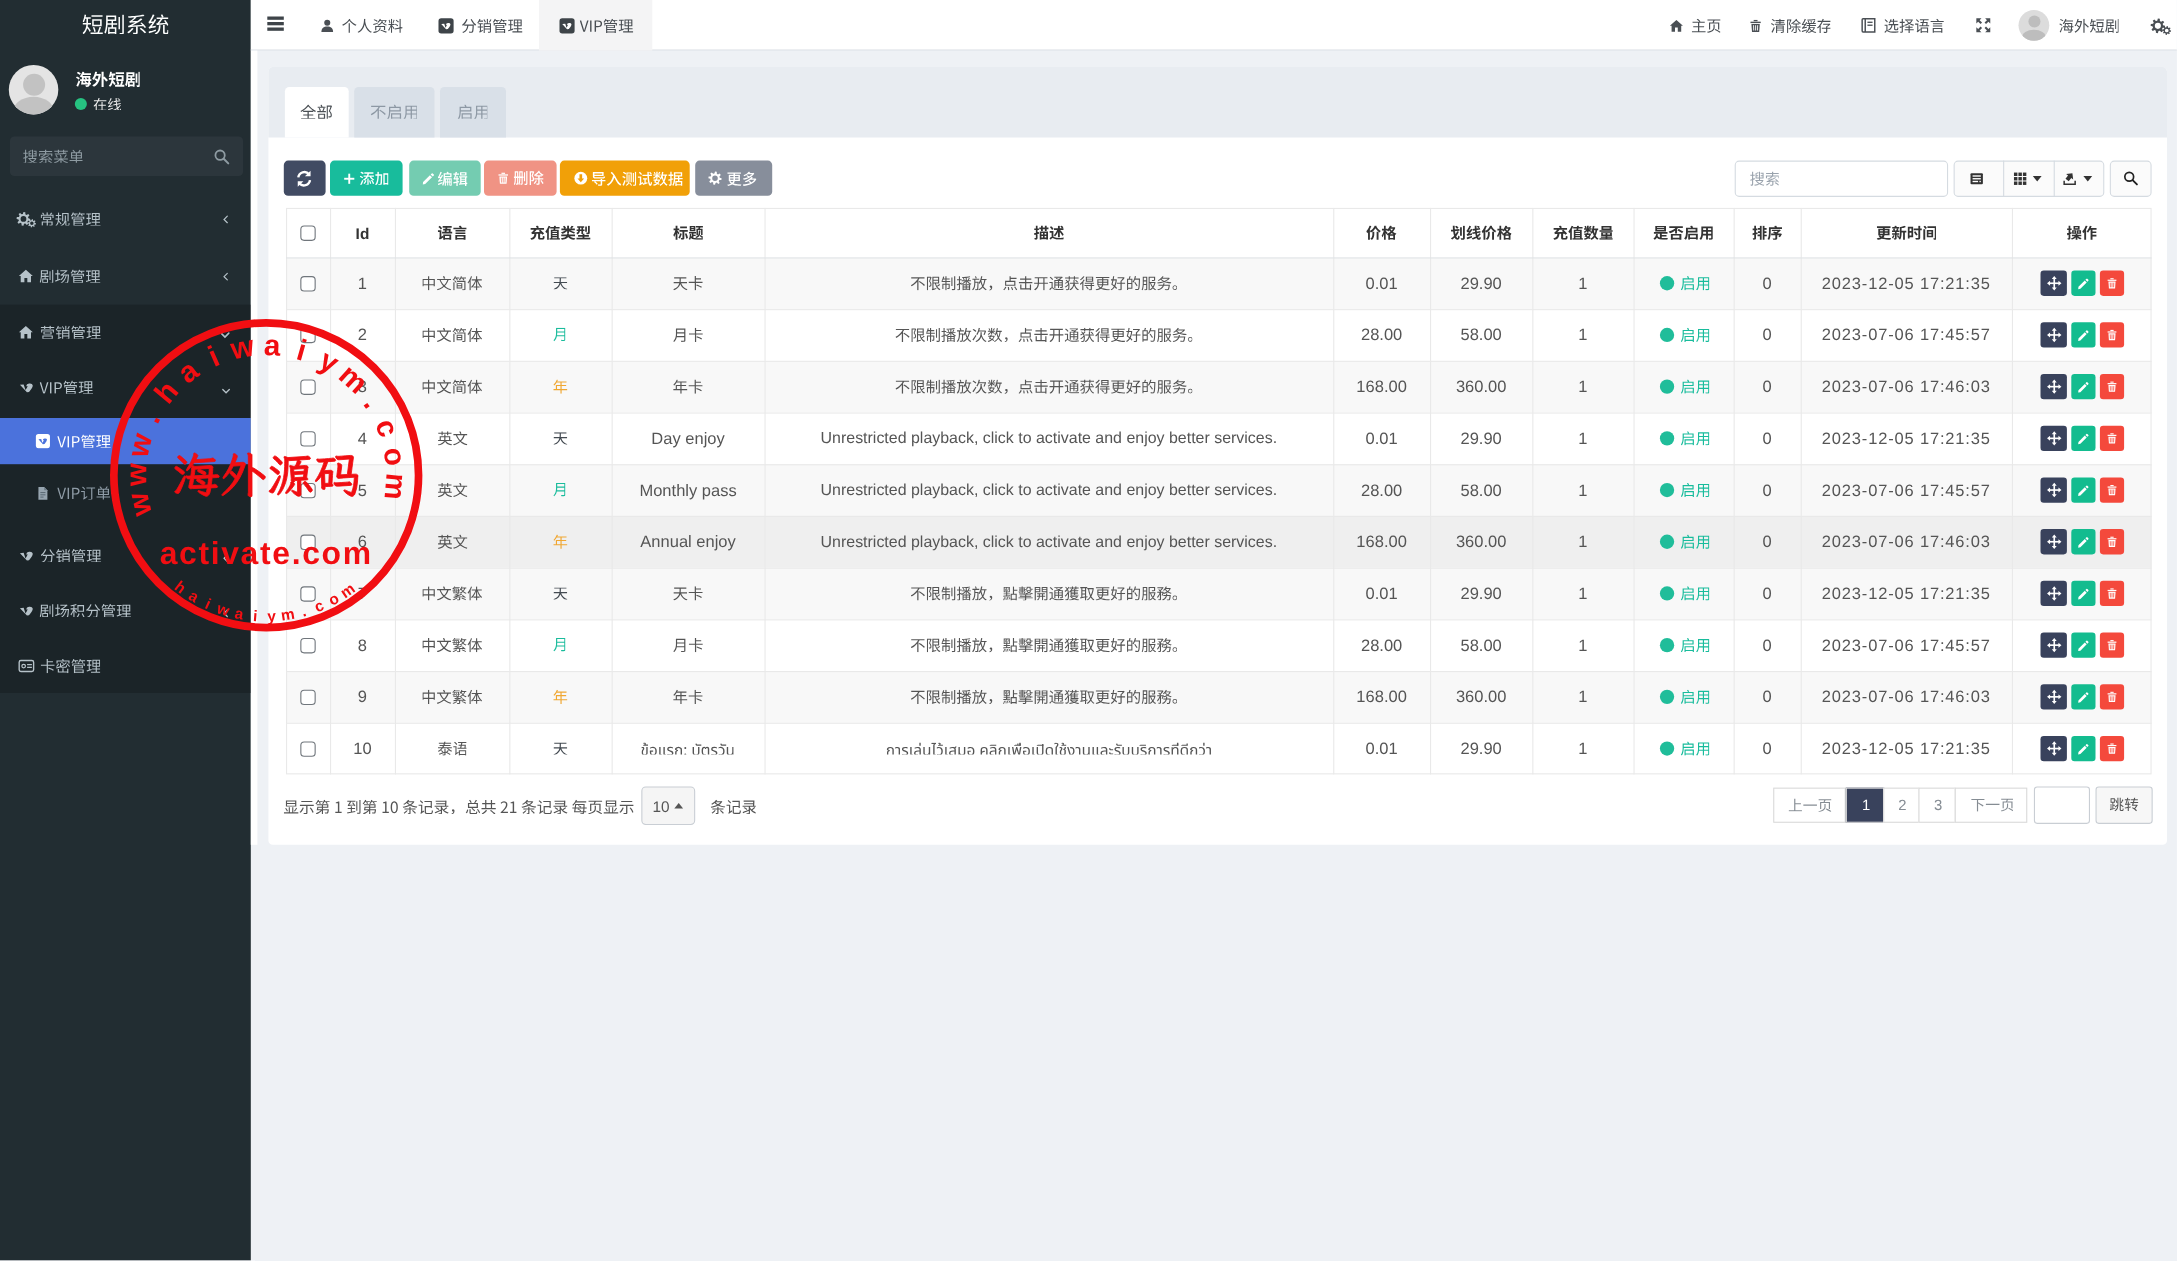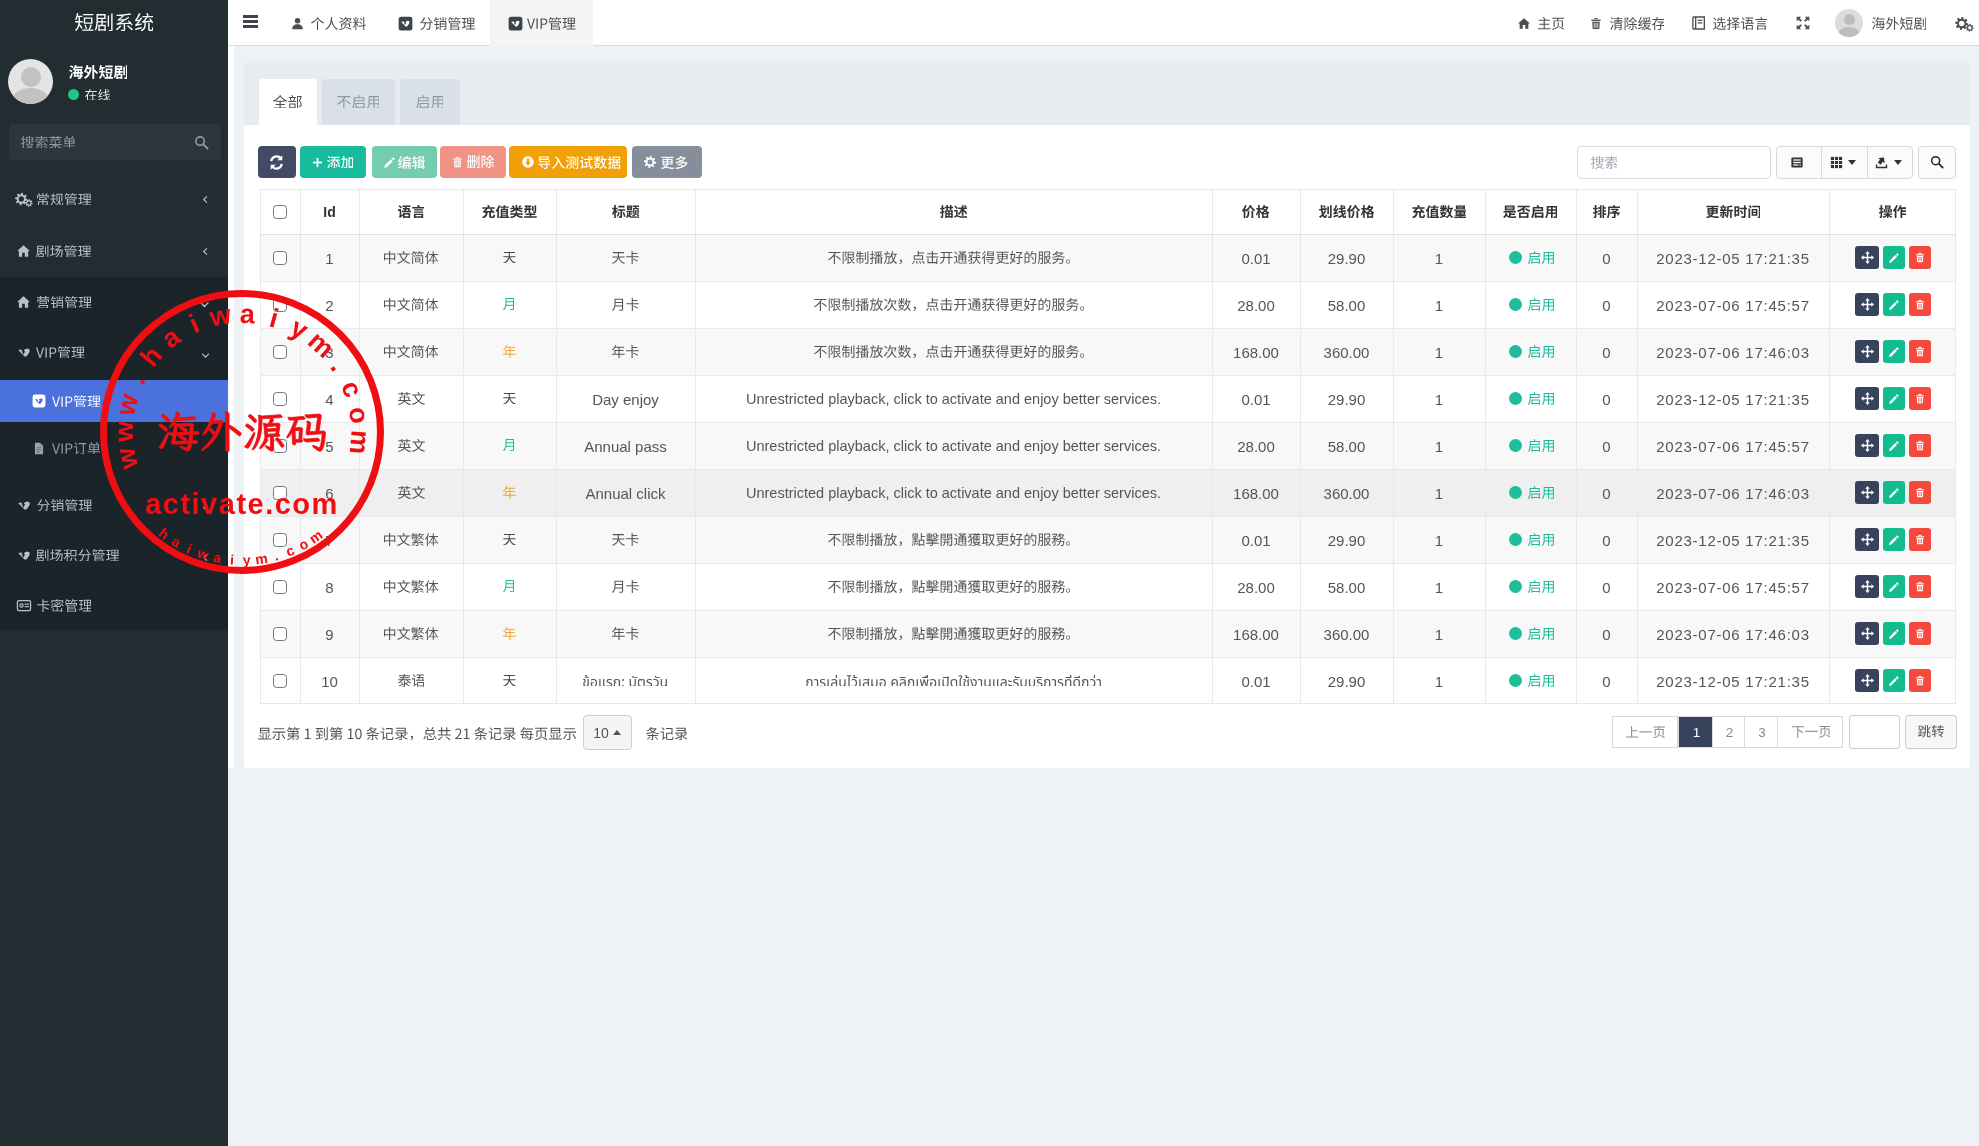"Annual pass" div.tx { text: Annual -> Monthly }
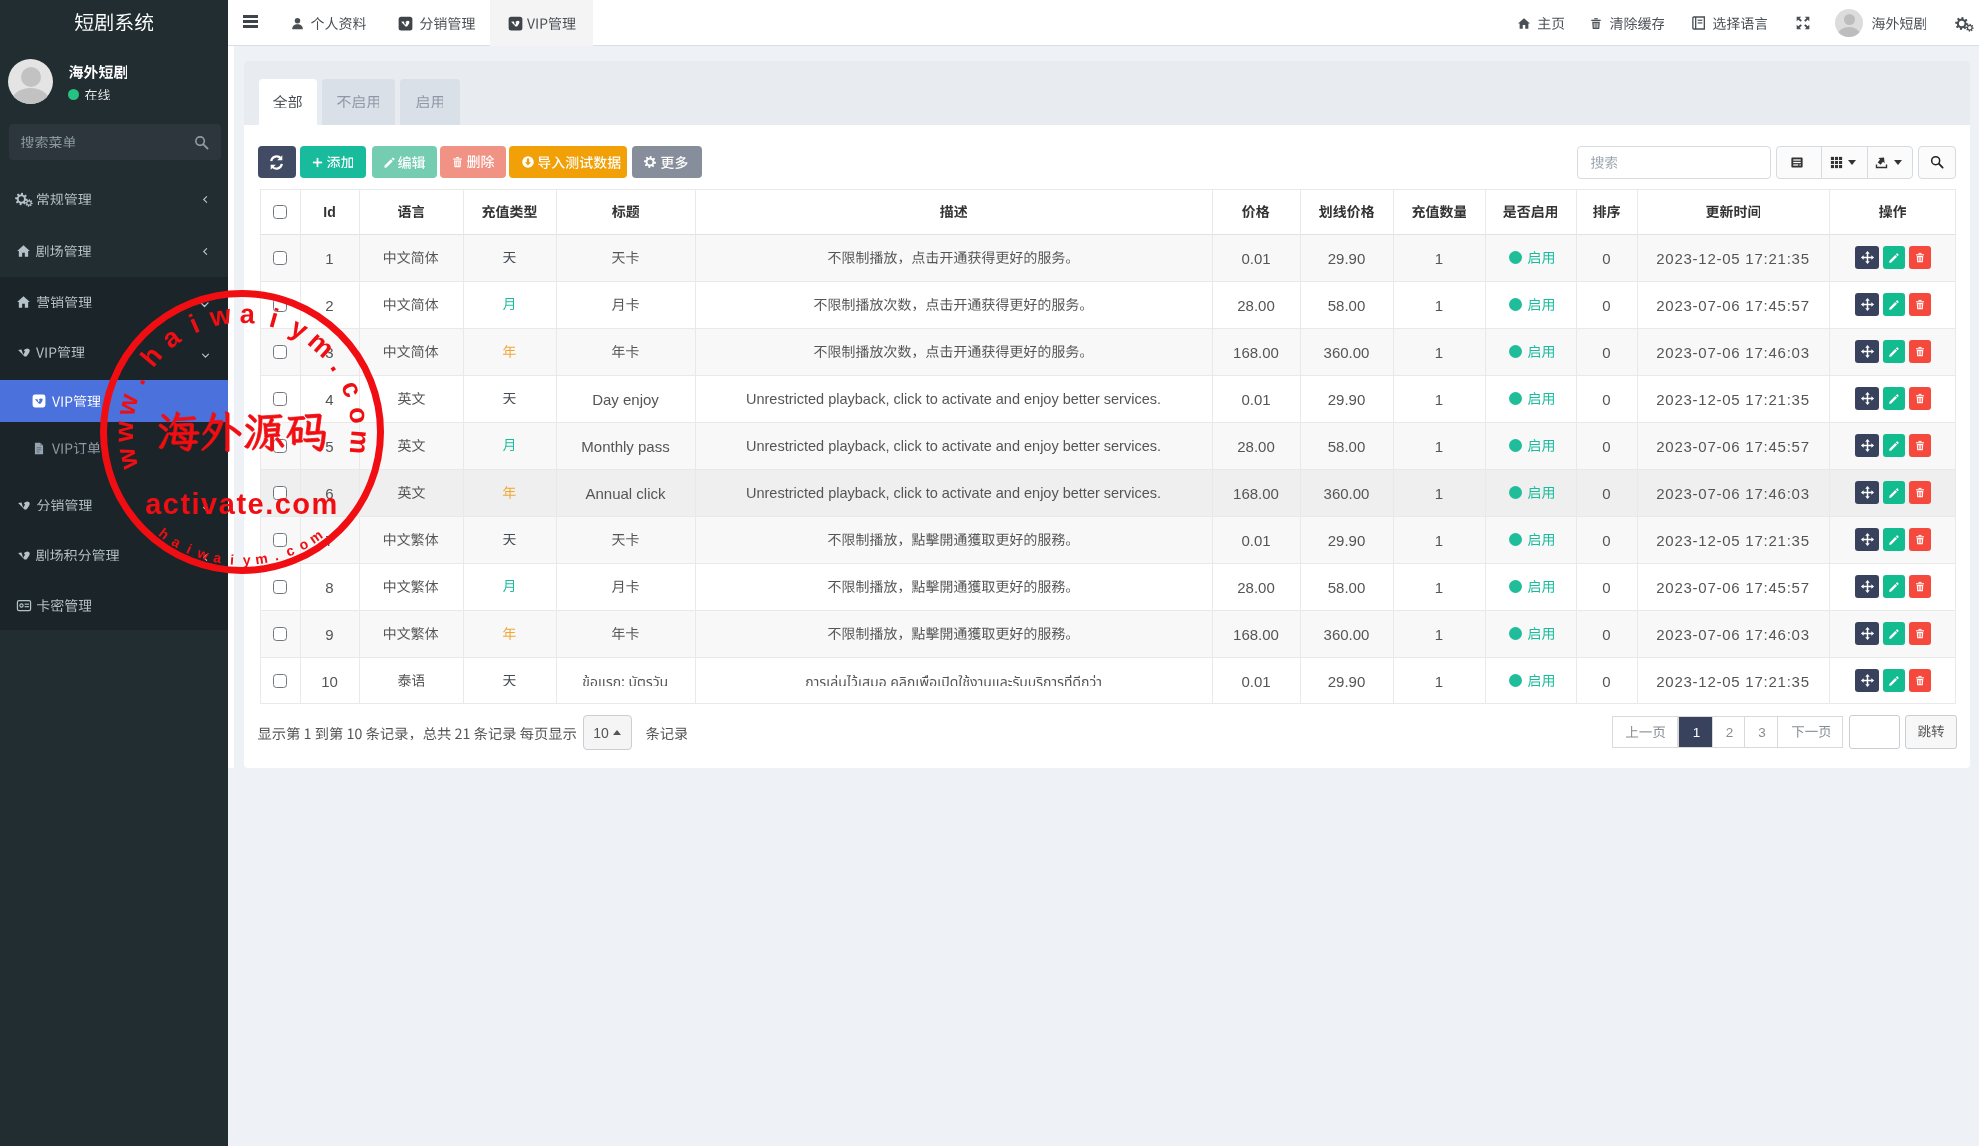"Annual click" div.tx { text: click -> enjoy }
